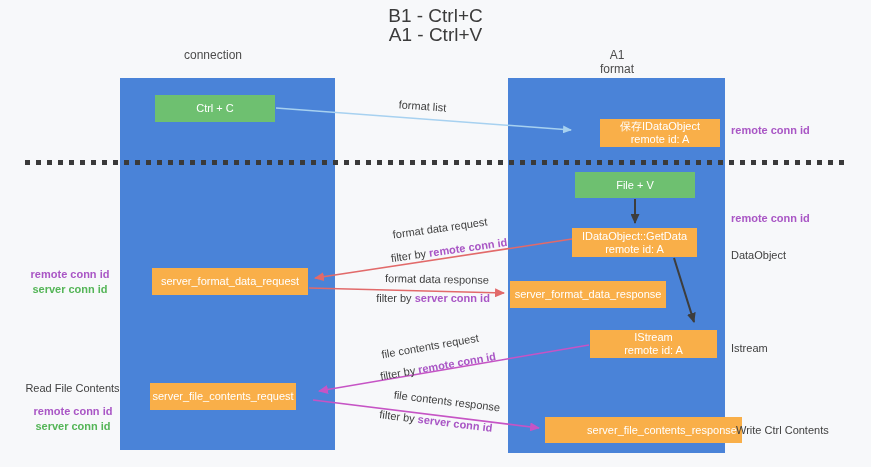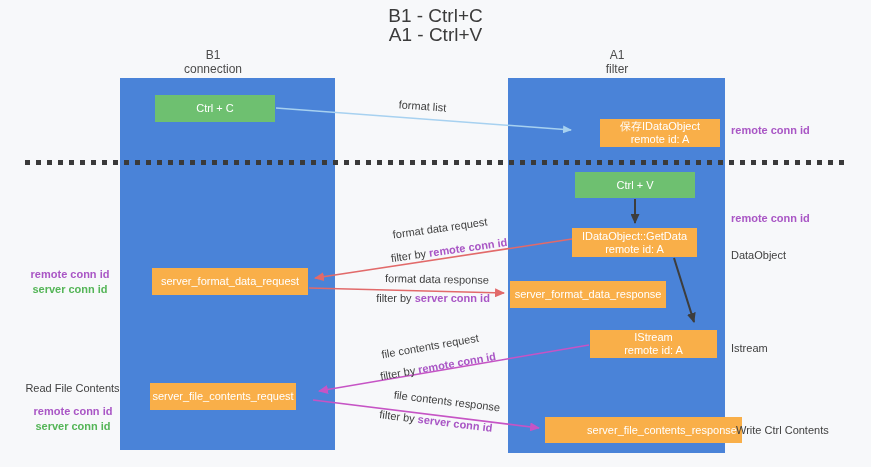"B1" div { html: <div>B1</div> -> none }
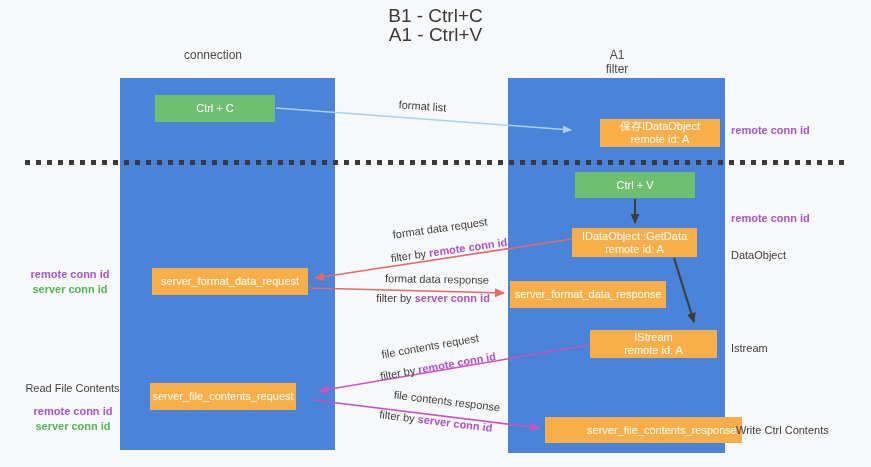"filter" div { text: filter -> format }
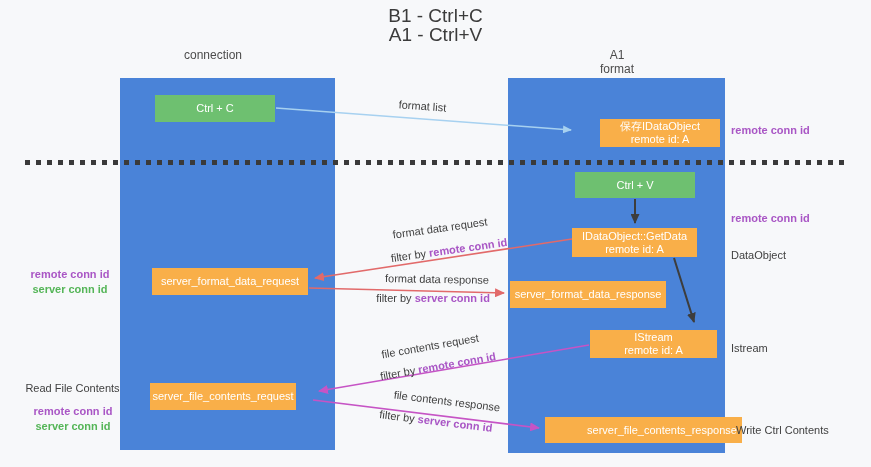"Ctrl + V" div { text: Ctrl -> File }
